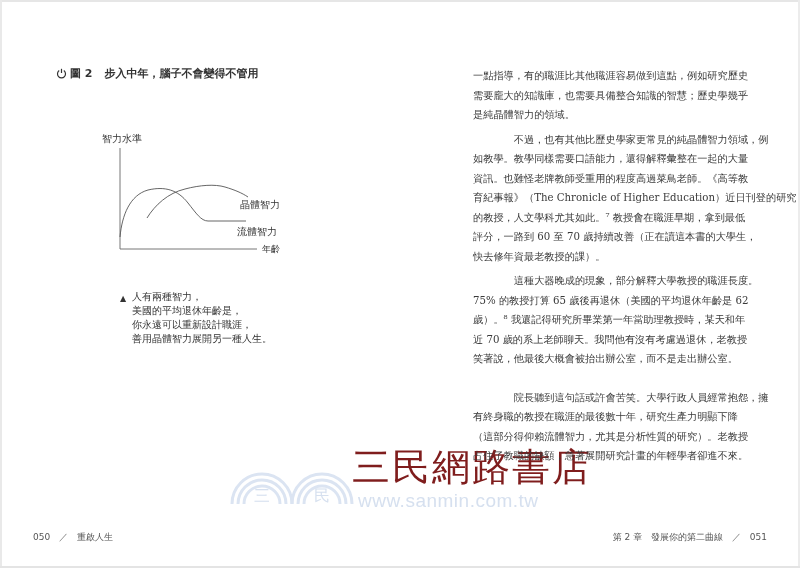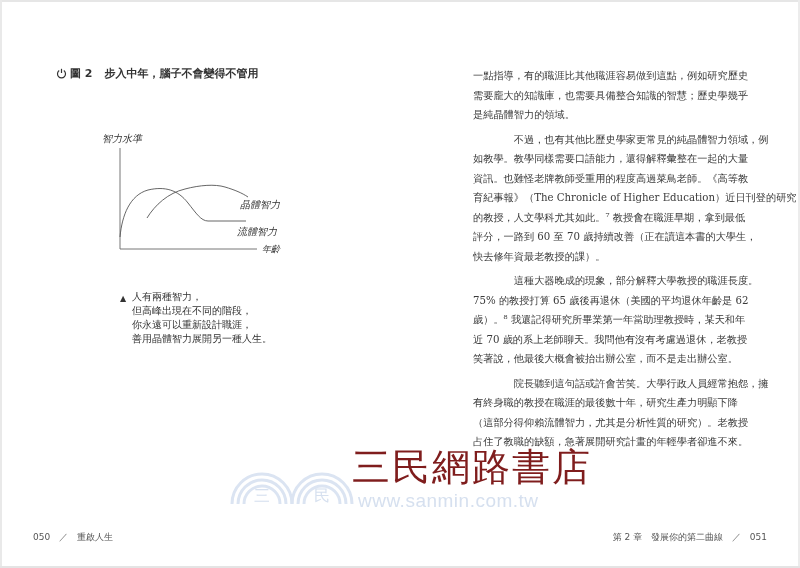"智力水準" .chart { font-style: italic -> none }
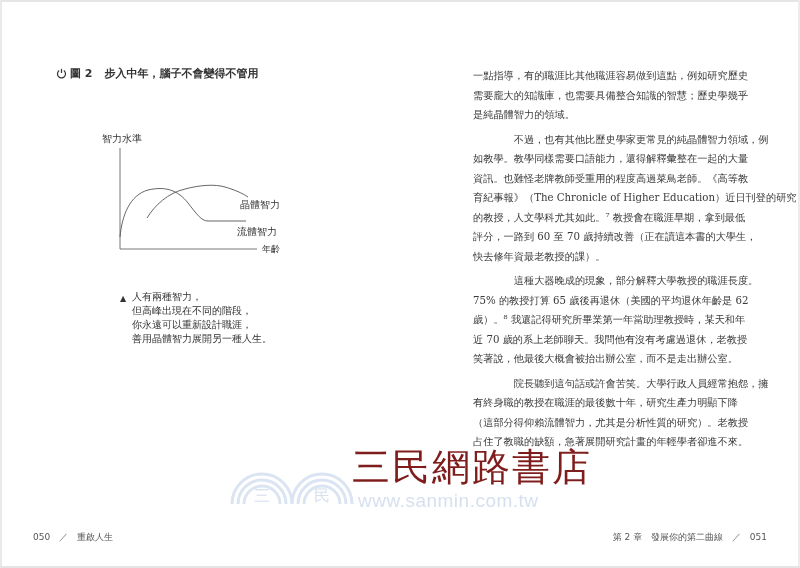"但高峰出現在不同的階段，" span.line { text: 但高峰出現在不同的階段 -> 美國的平均退休年齡是 }
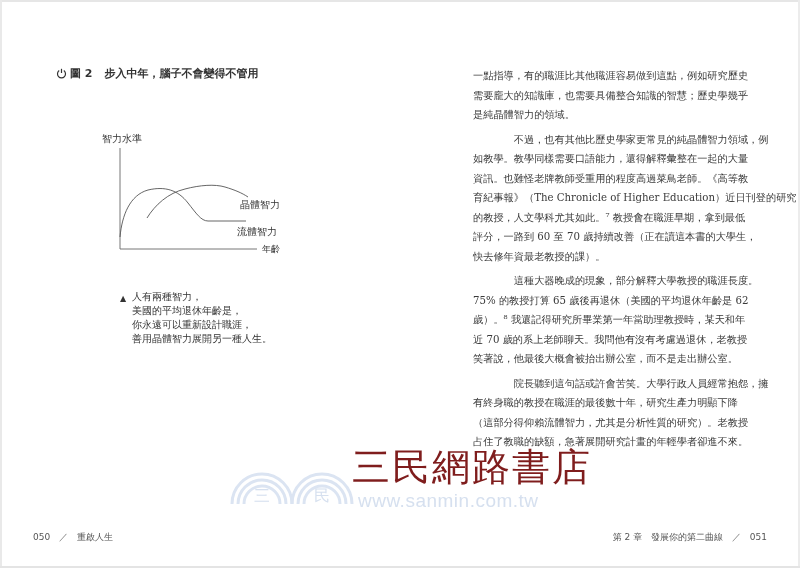"院長聽到這句話或許會苦笑。大學行政人員經常抱怨，擁" div.para { margin-top: 5px -> 19px }
